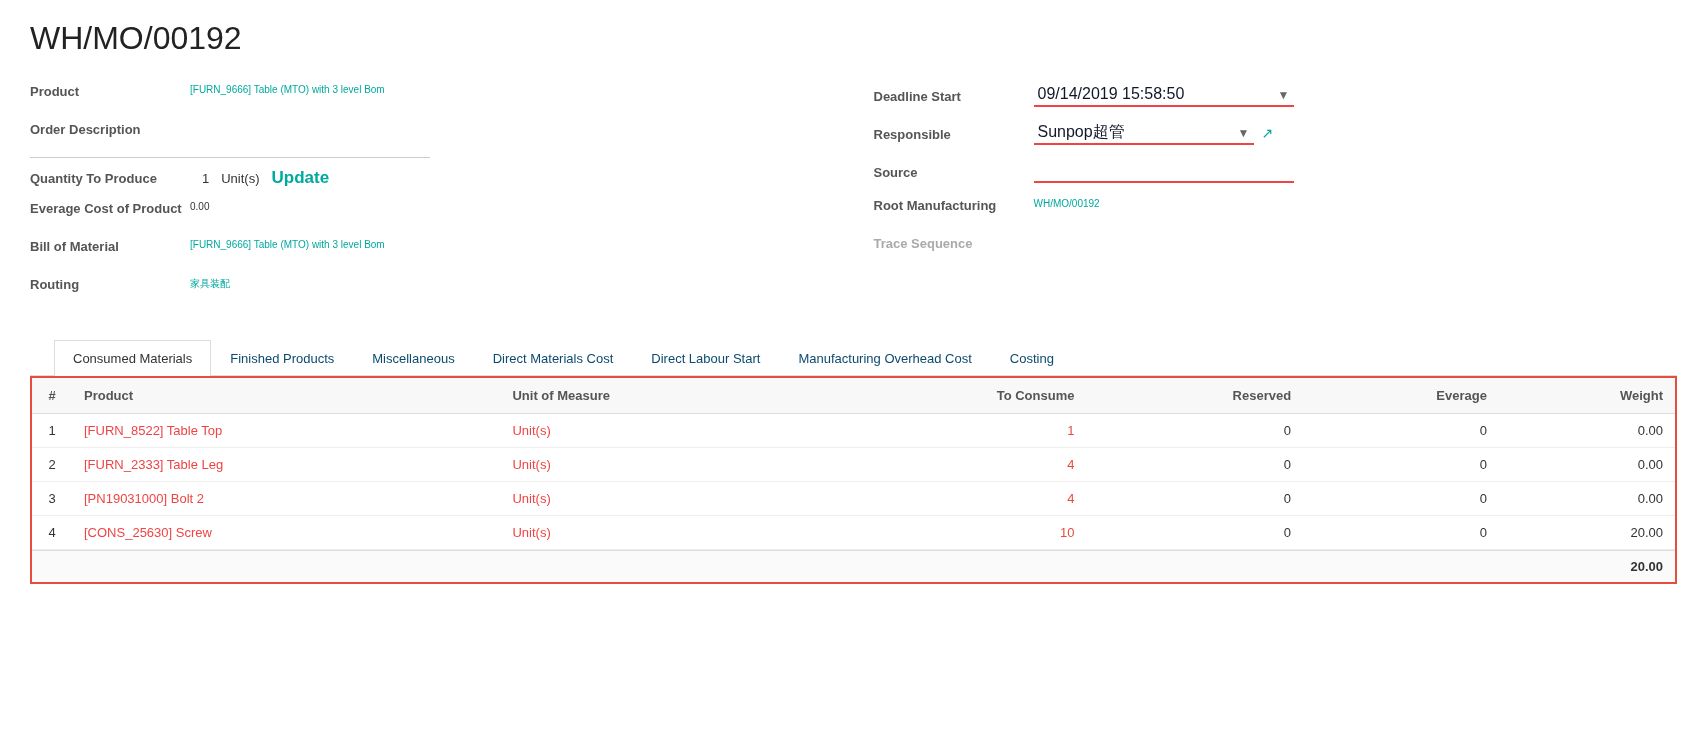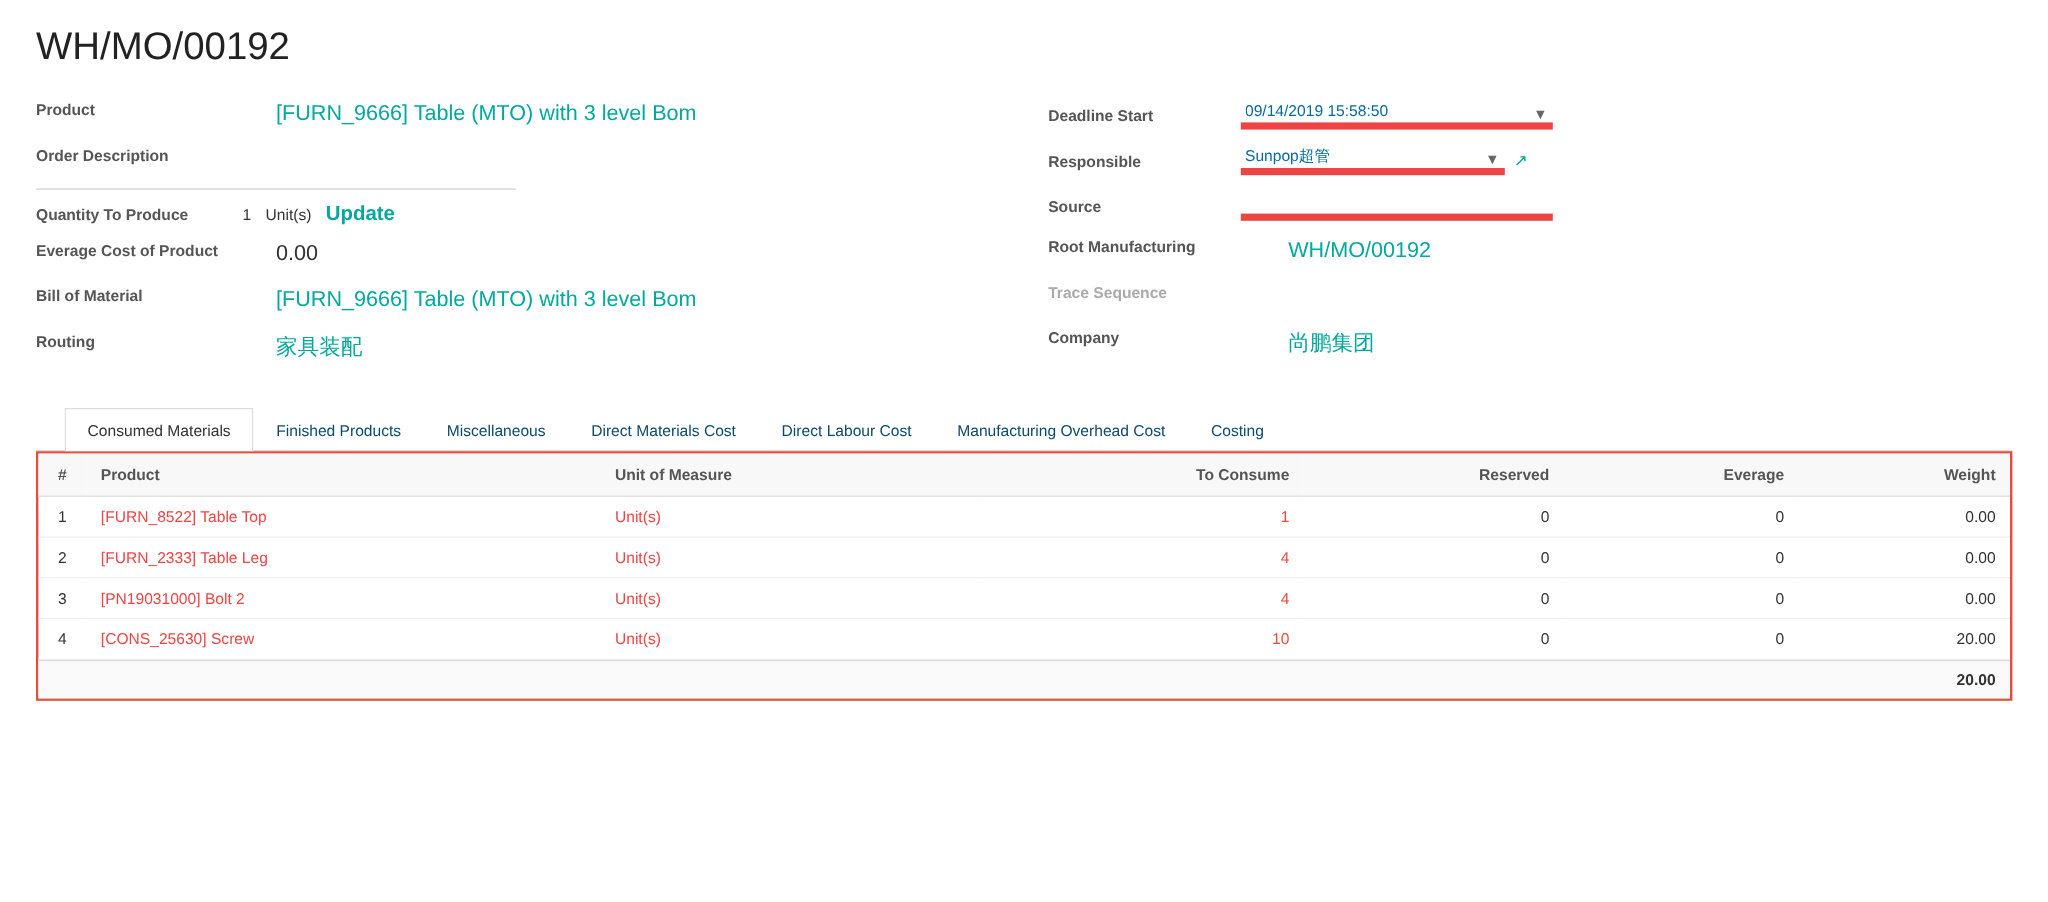"[FURN_9666] Table (MTO) with 3" .field-value { font-size: 18px -> 10px; margin-left: 40px -> none }
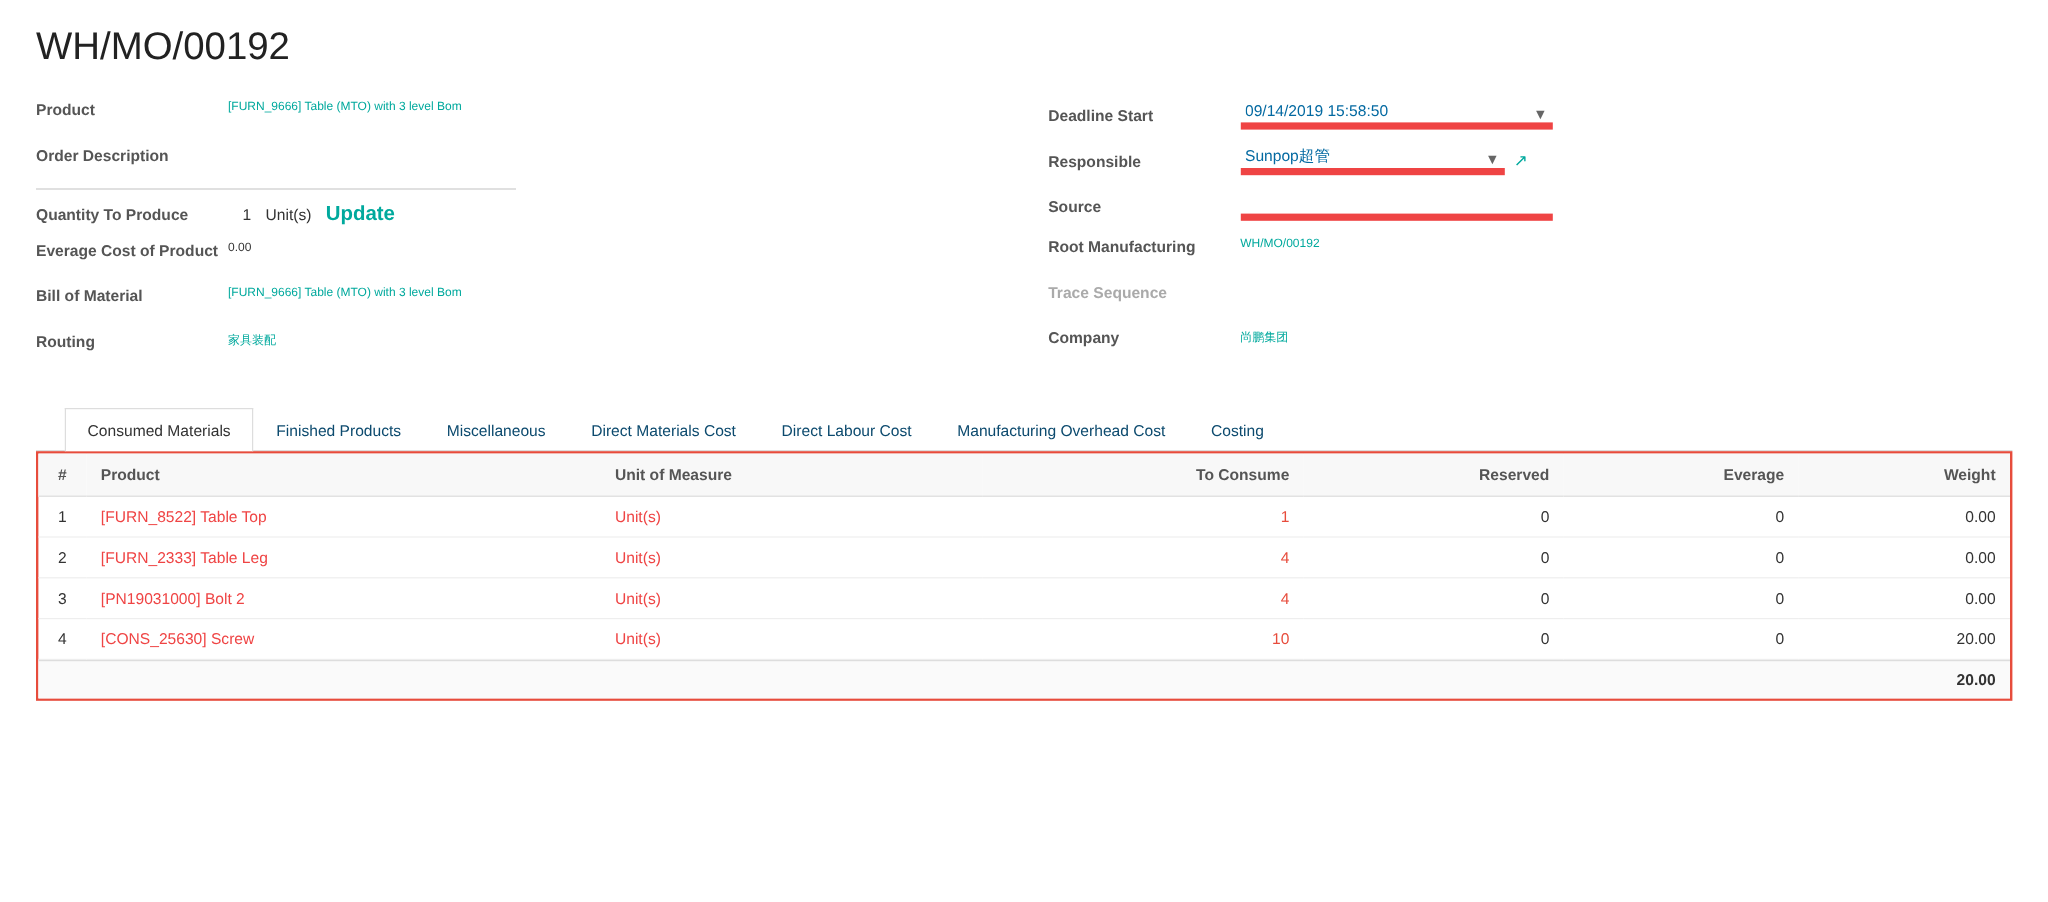"09/14/2019 15:58:50" .field-input { border-bottom: 6px solid #ef4444 -> 2px solid #ef4444; color: #0369a1 -> #0f172a; font-size: 13px -> 16px }
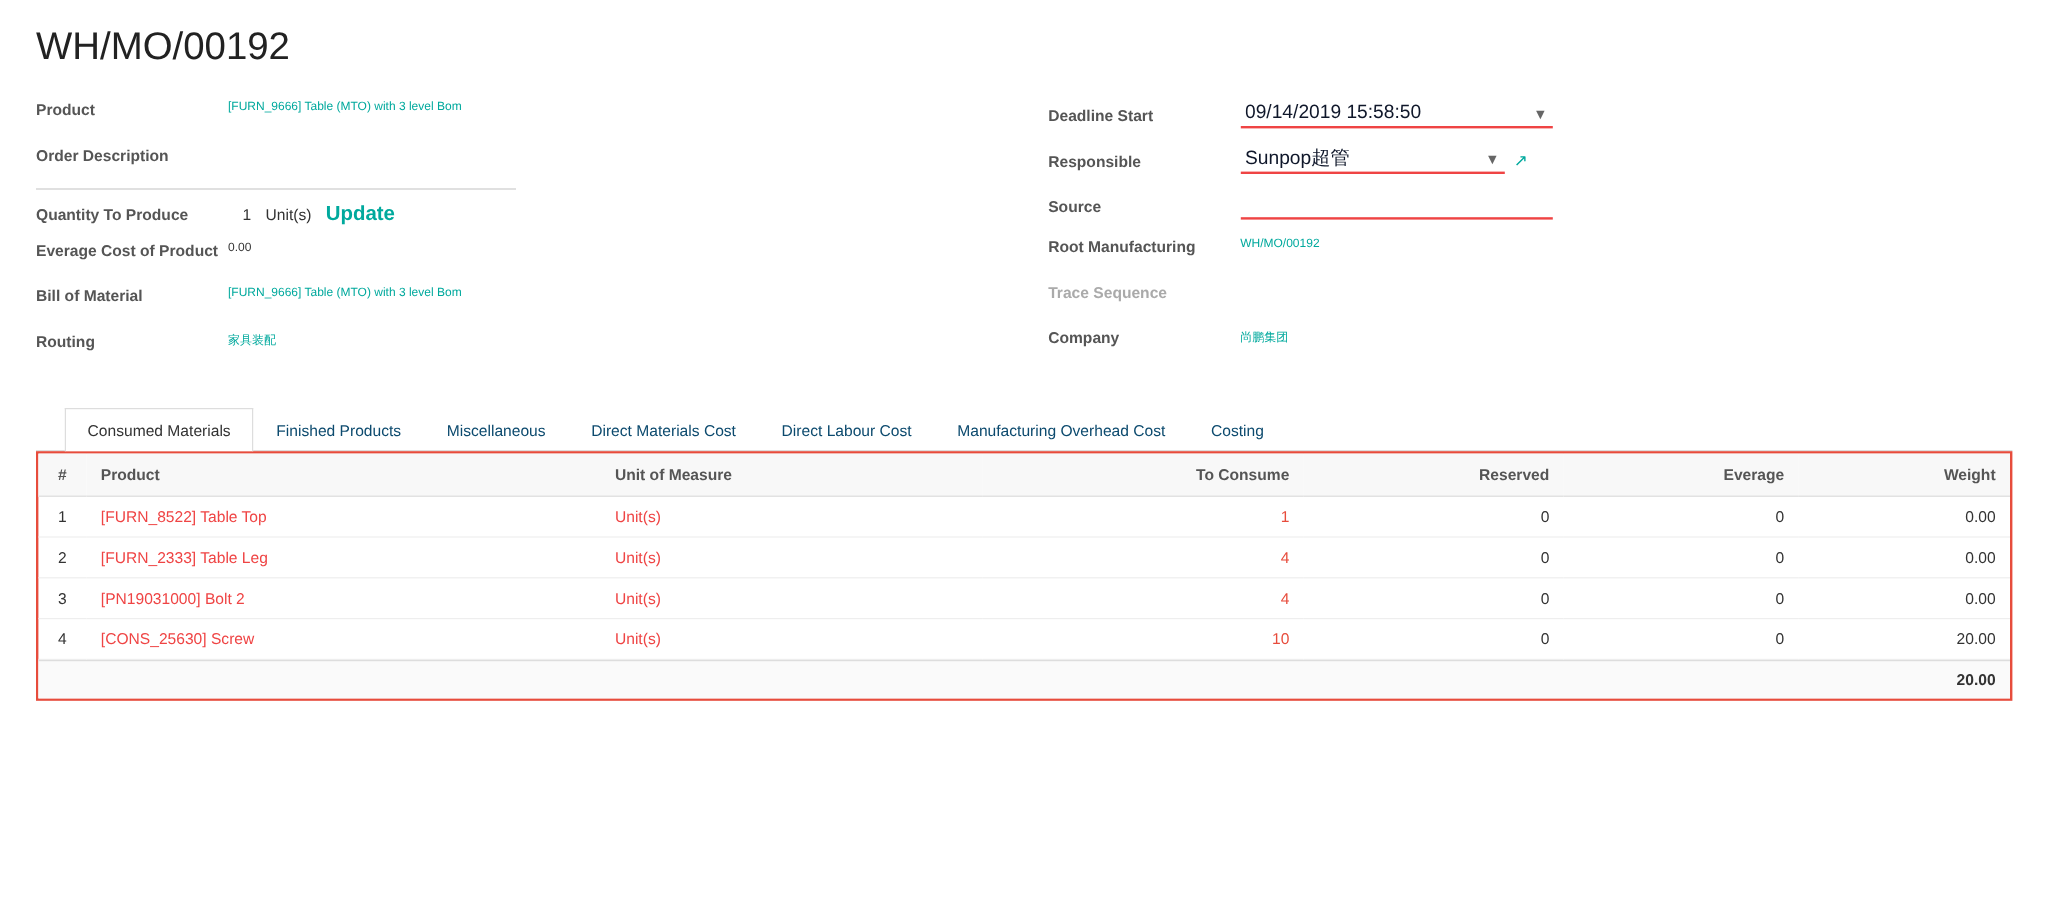"Company" div.field-row { html: <div> <span>Company</span> <span>尚鹏集团</span> </div> -> none }
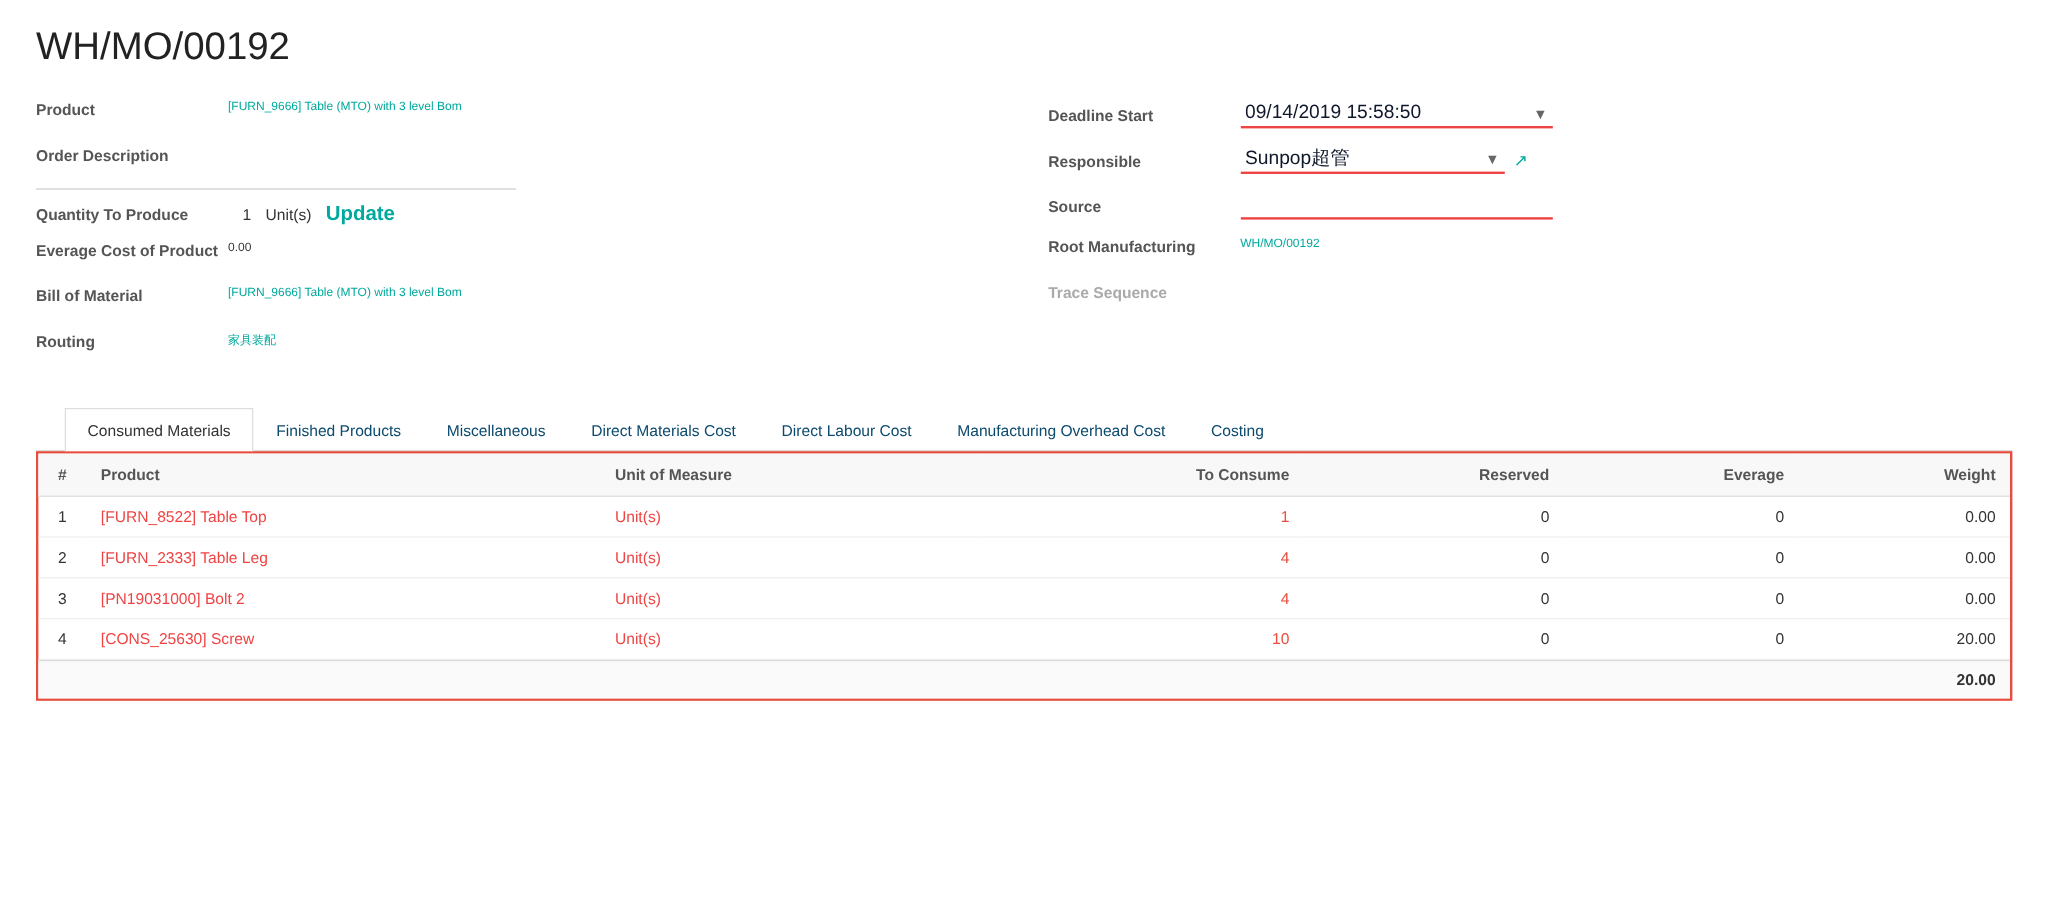"Direct Labour Cost" div.tab { text: Cost -> Start }
